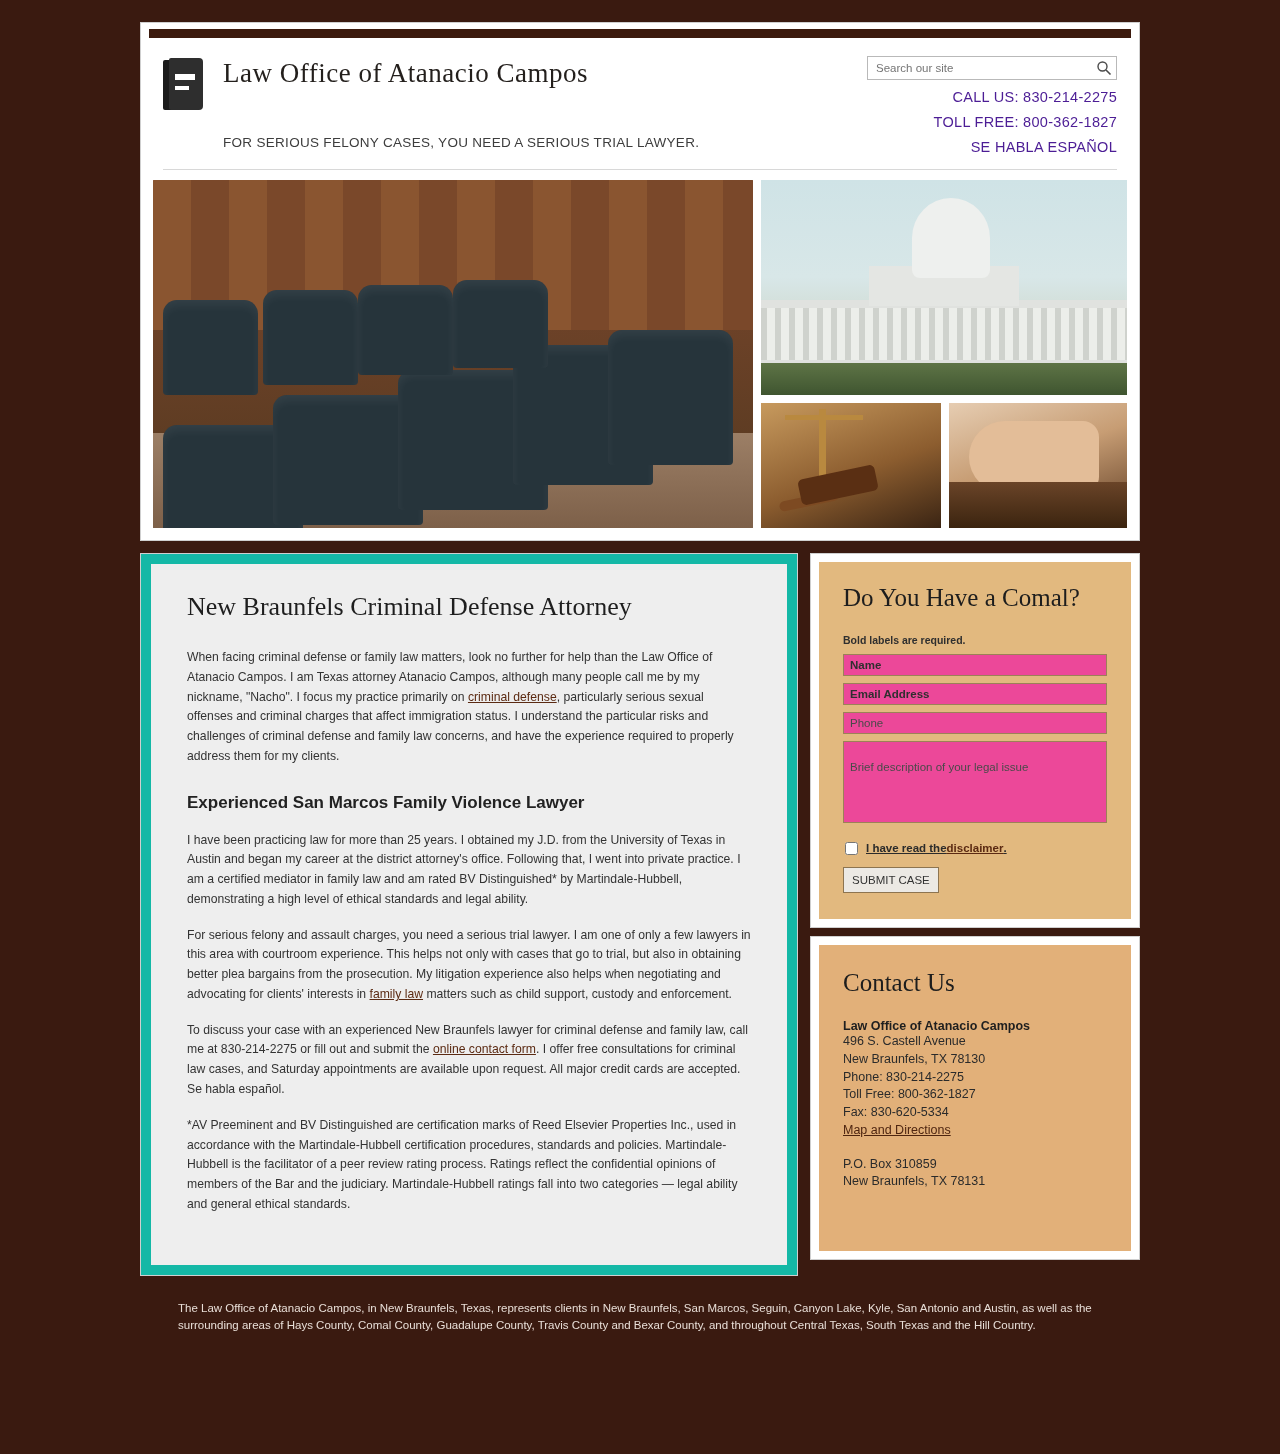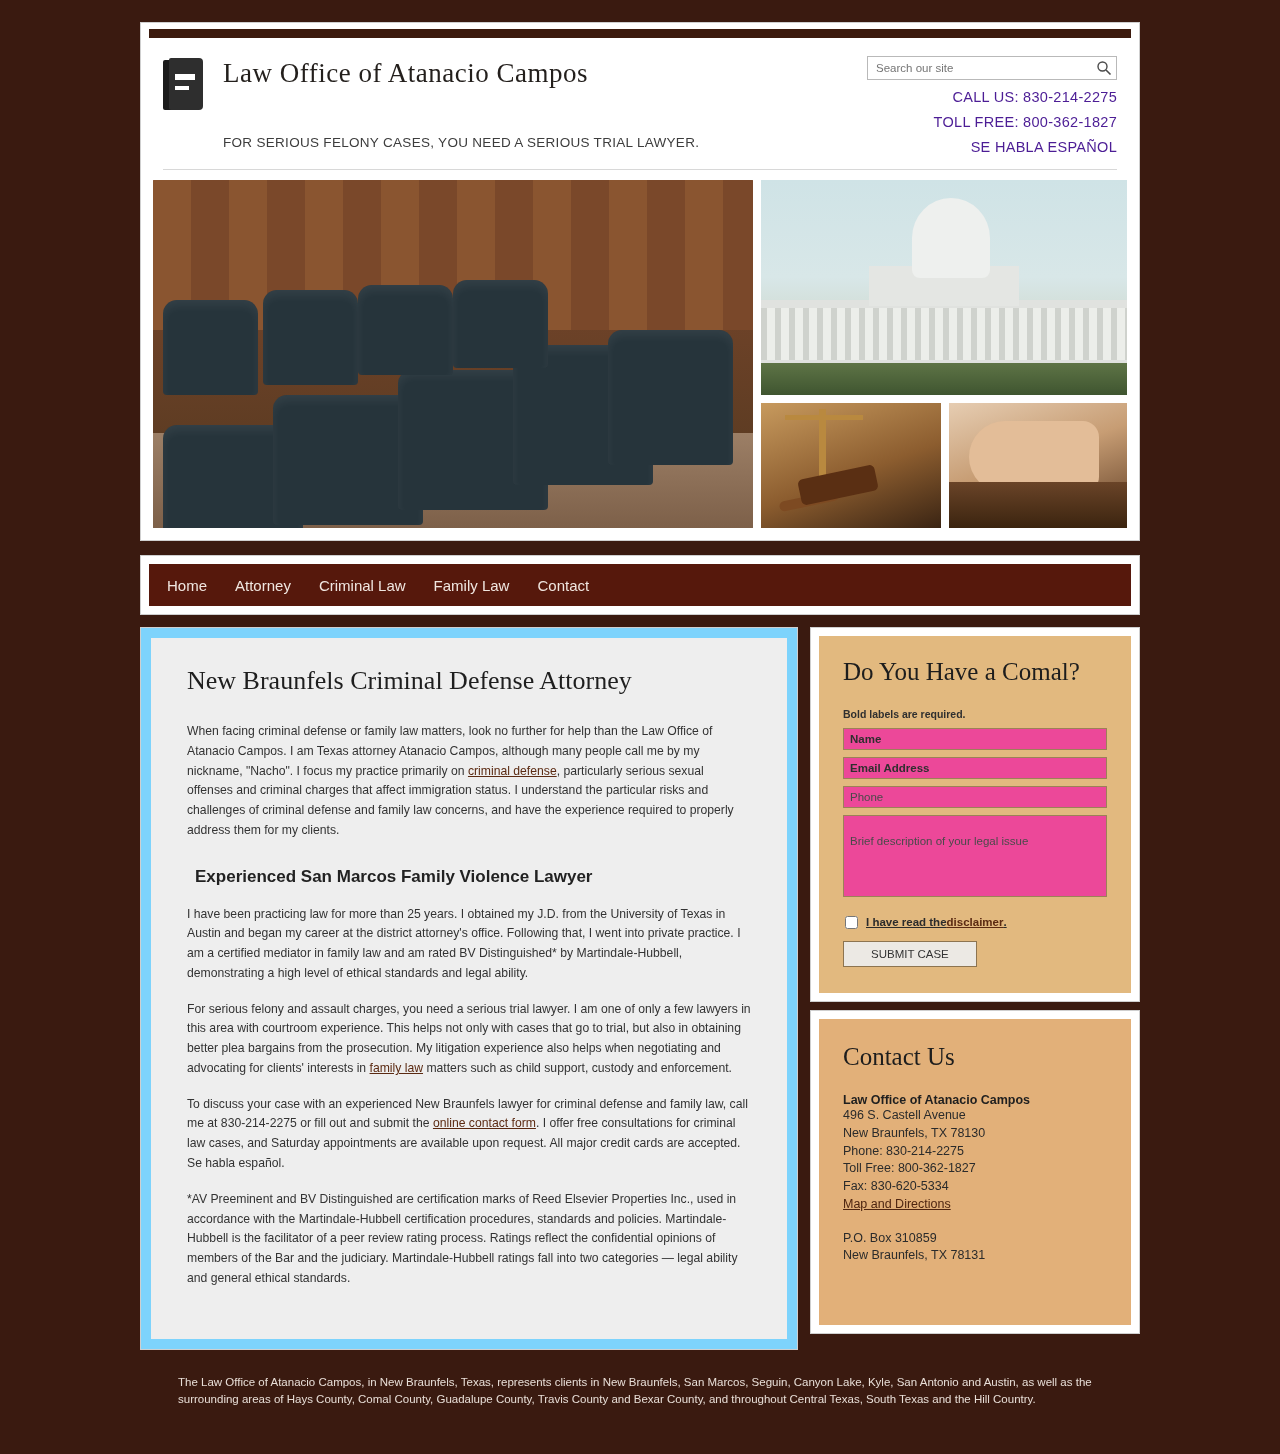"Home" div.nav-wrap { html: <div> <div> <a>Home</a> <a>Attorney</a> <a>Criminal Law</a> <a>Family Law</a> <a>Contact</a> </div> </div> -> none }
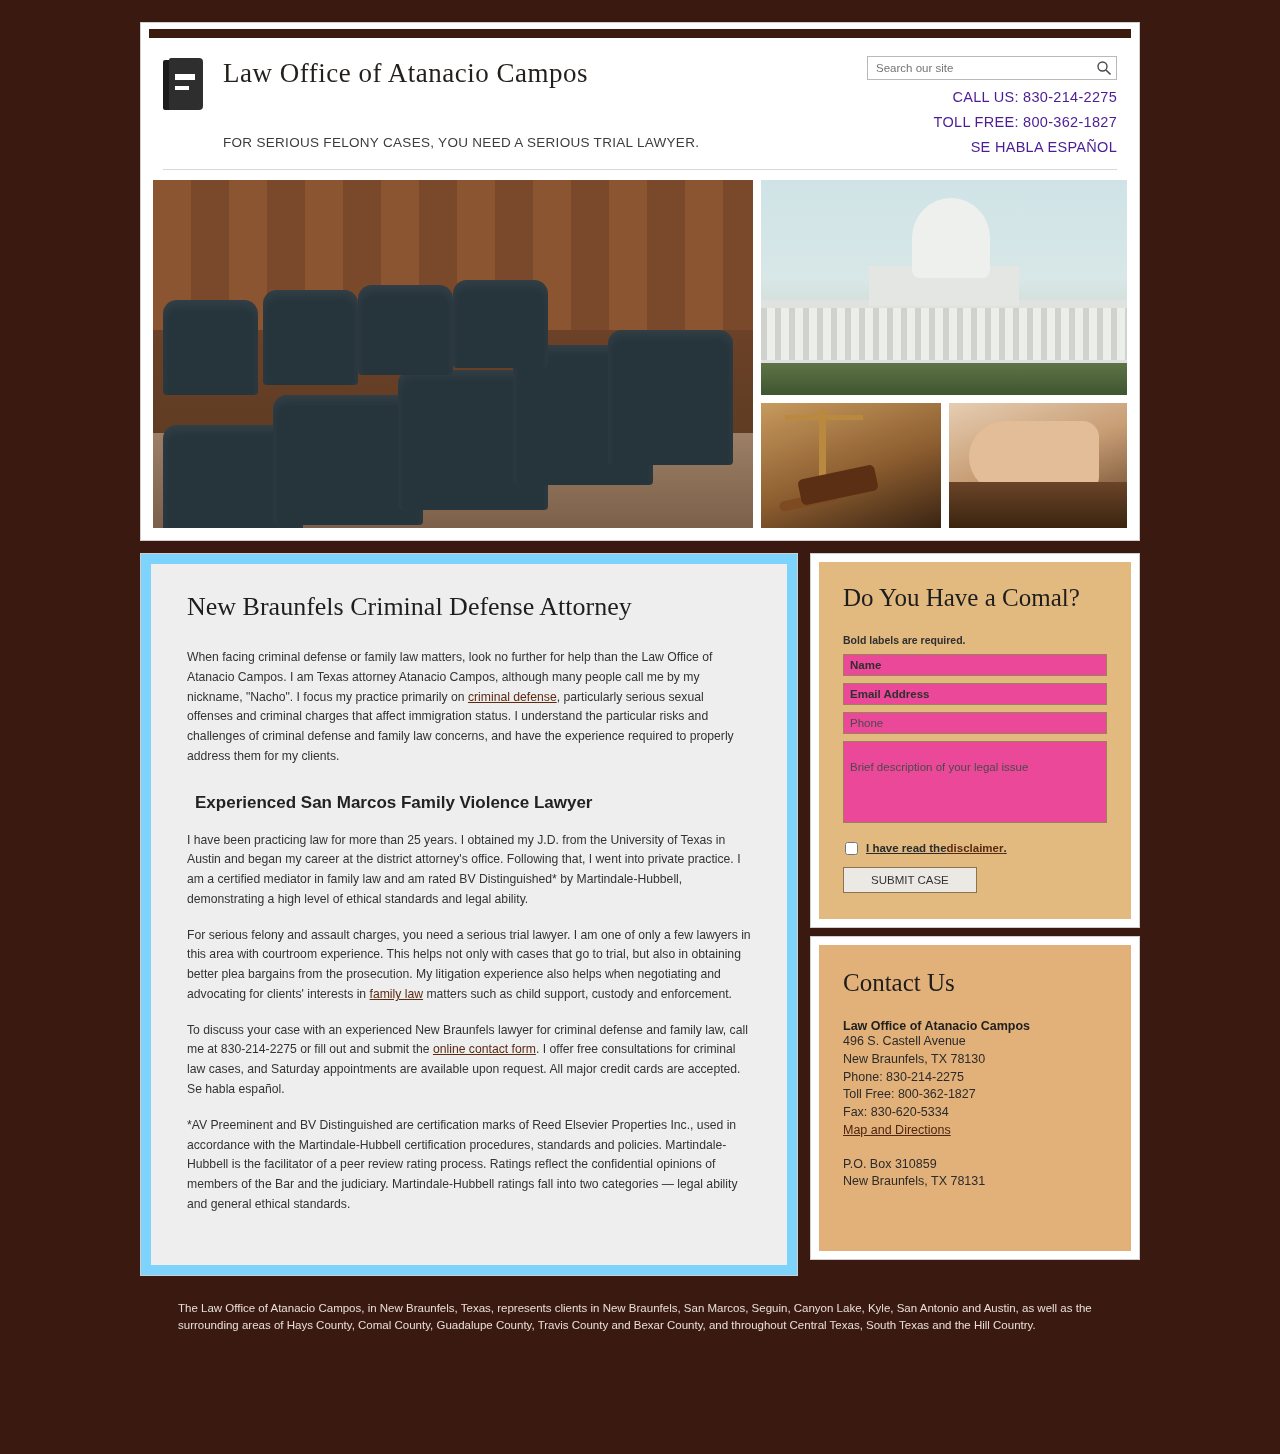"New Braunfels Criminal Defense Attorney" .main-col { background: #7dd3fc -> #14b8a6 }
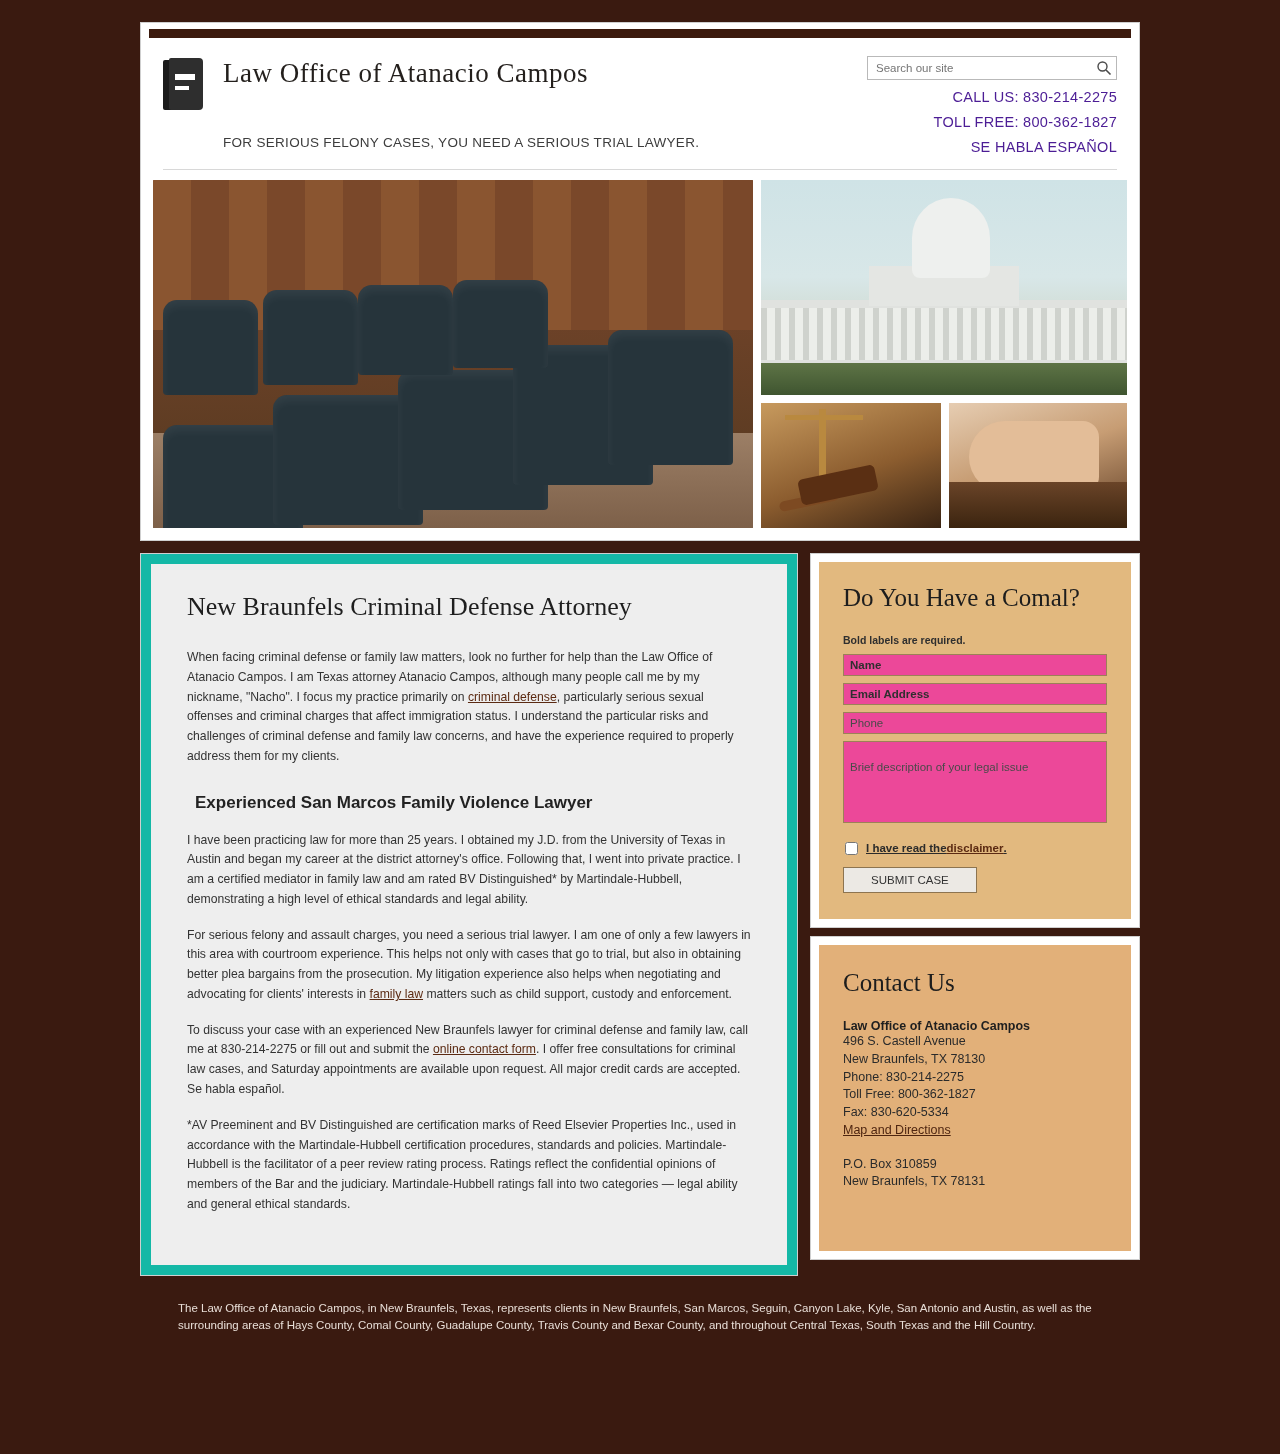"Experienced San Marcos Family Violence" .main-inner h2 { margin: 26px 0 18px 8px -> 26px 0 18px 0 }
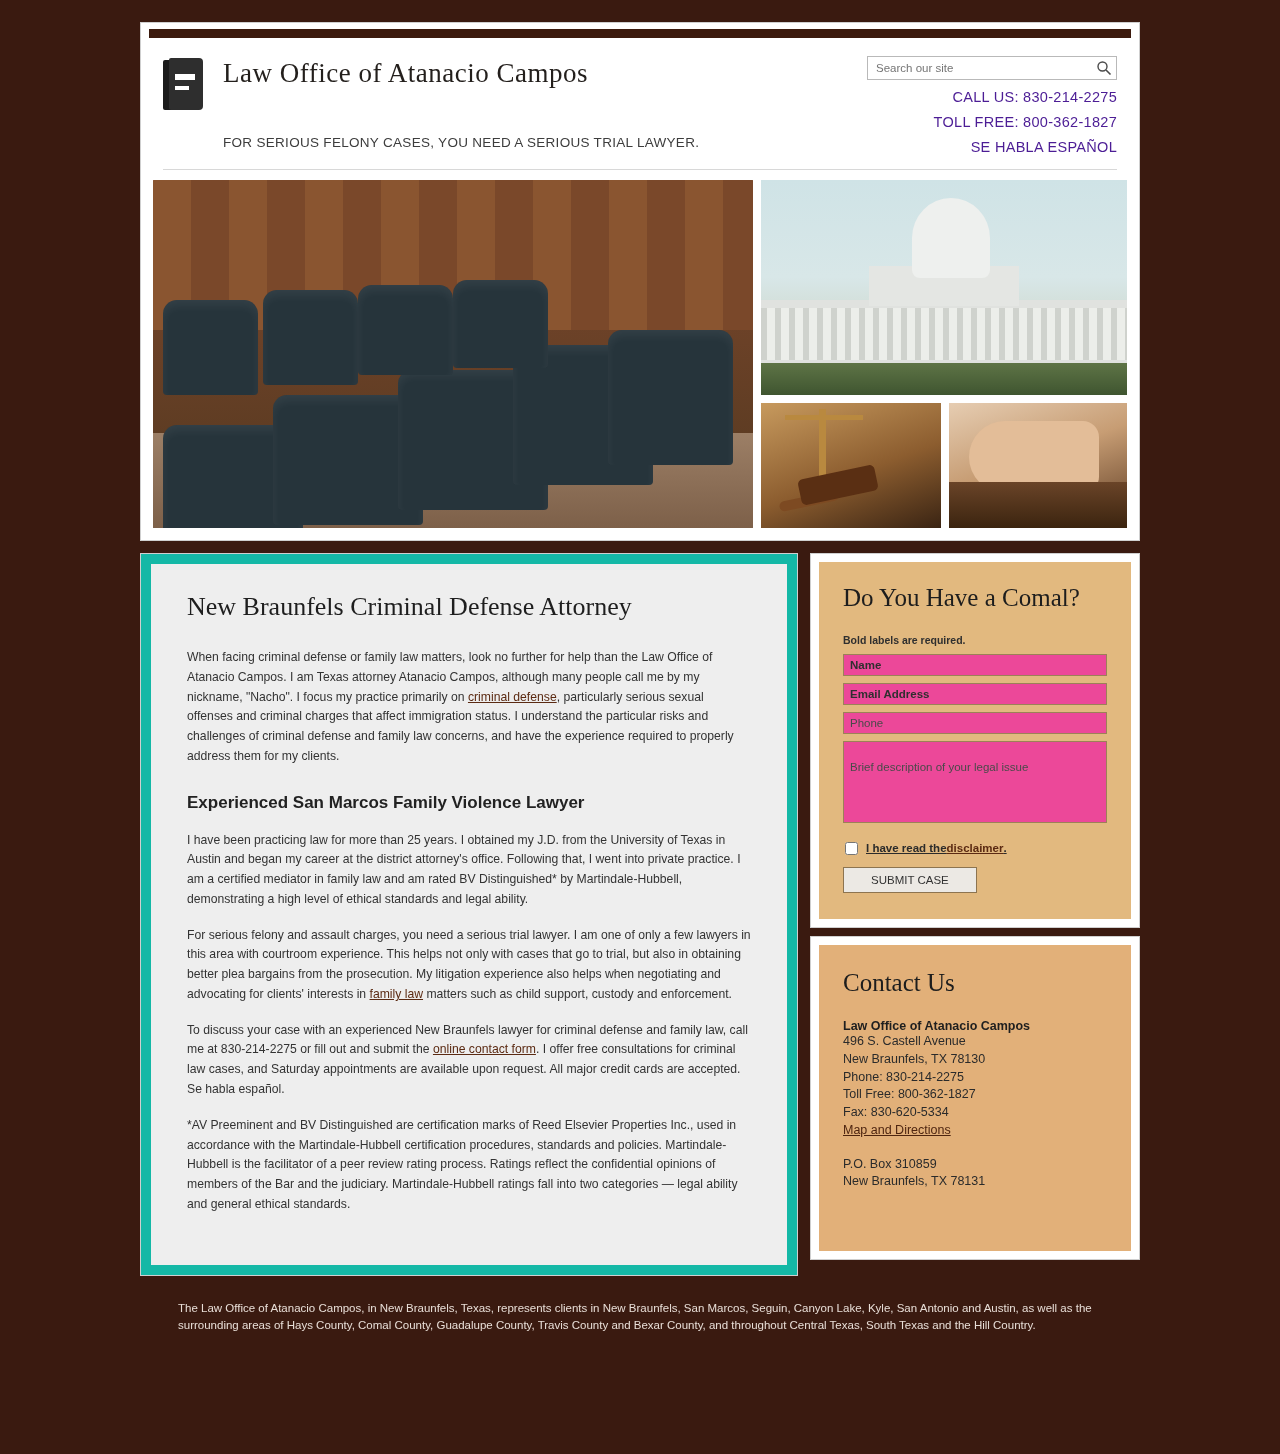"SUBMIT CASE" .submit-btn { padding: 6px 27px -> 6px 8px }
